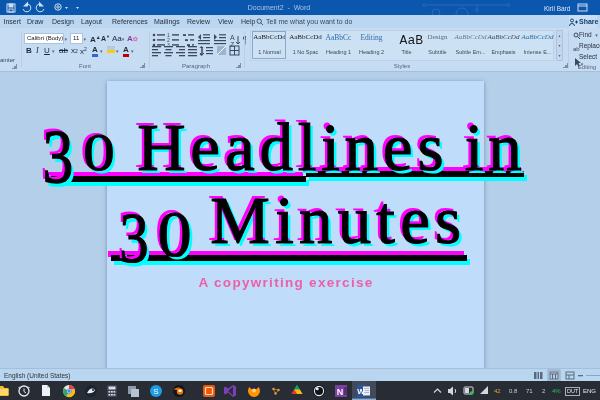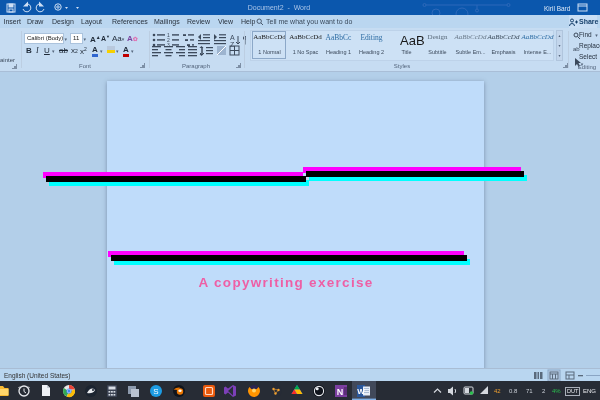"AaB" div { font-family: Liberation Sans, sans-serif -> Liberation Mono, monospace; left: 400px -> 390px; text-align: left -> right }
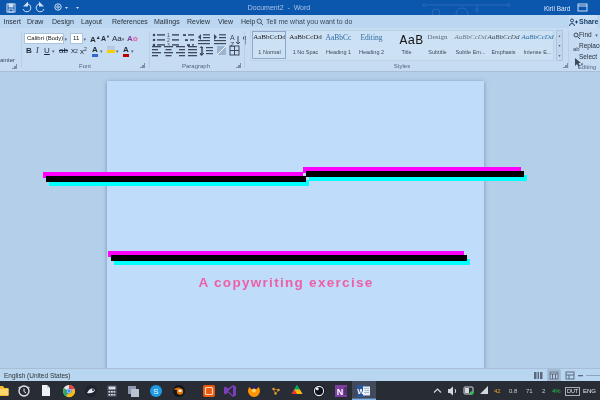"30 Headlines in" div.hl { html: none -> <div><span>3</span><span>0</span> Headlines in</div> }
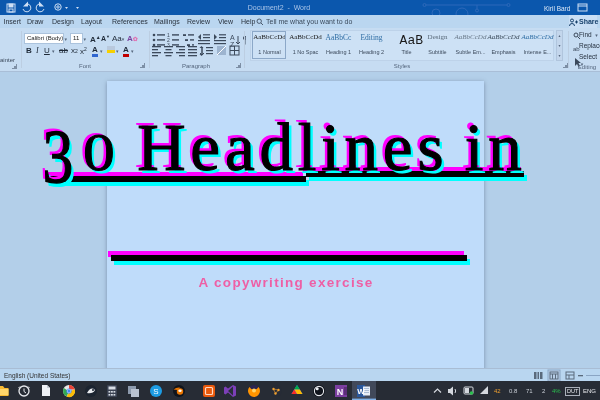"30 Minutes" div.hl { html: none -> <div><span>3</span><span>0</span> Minutes</div> }
